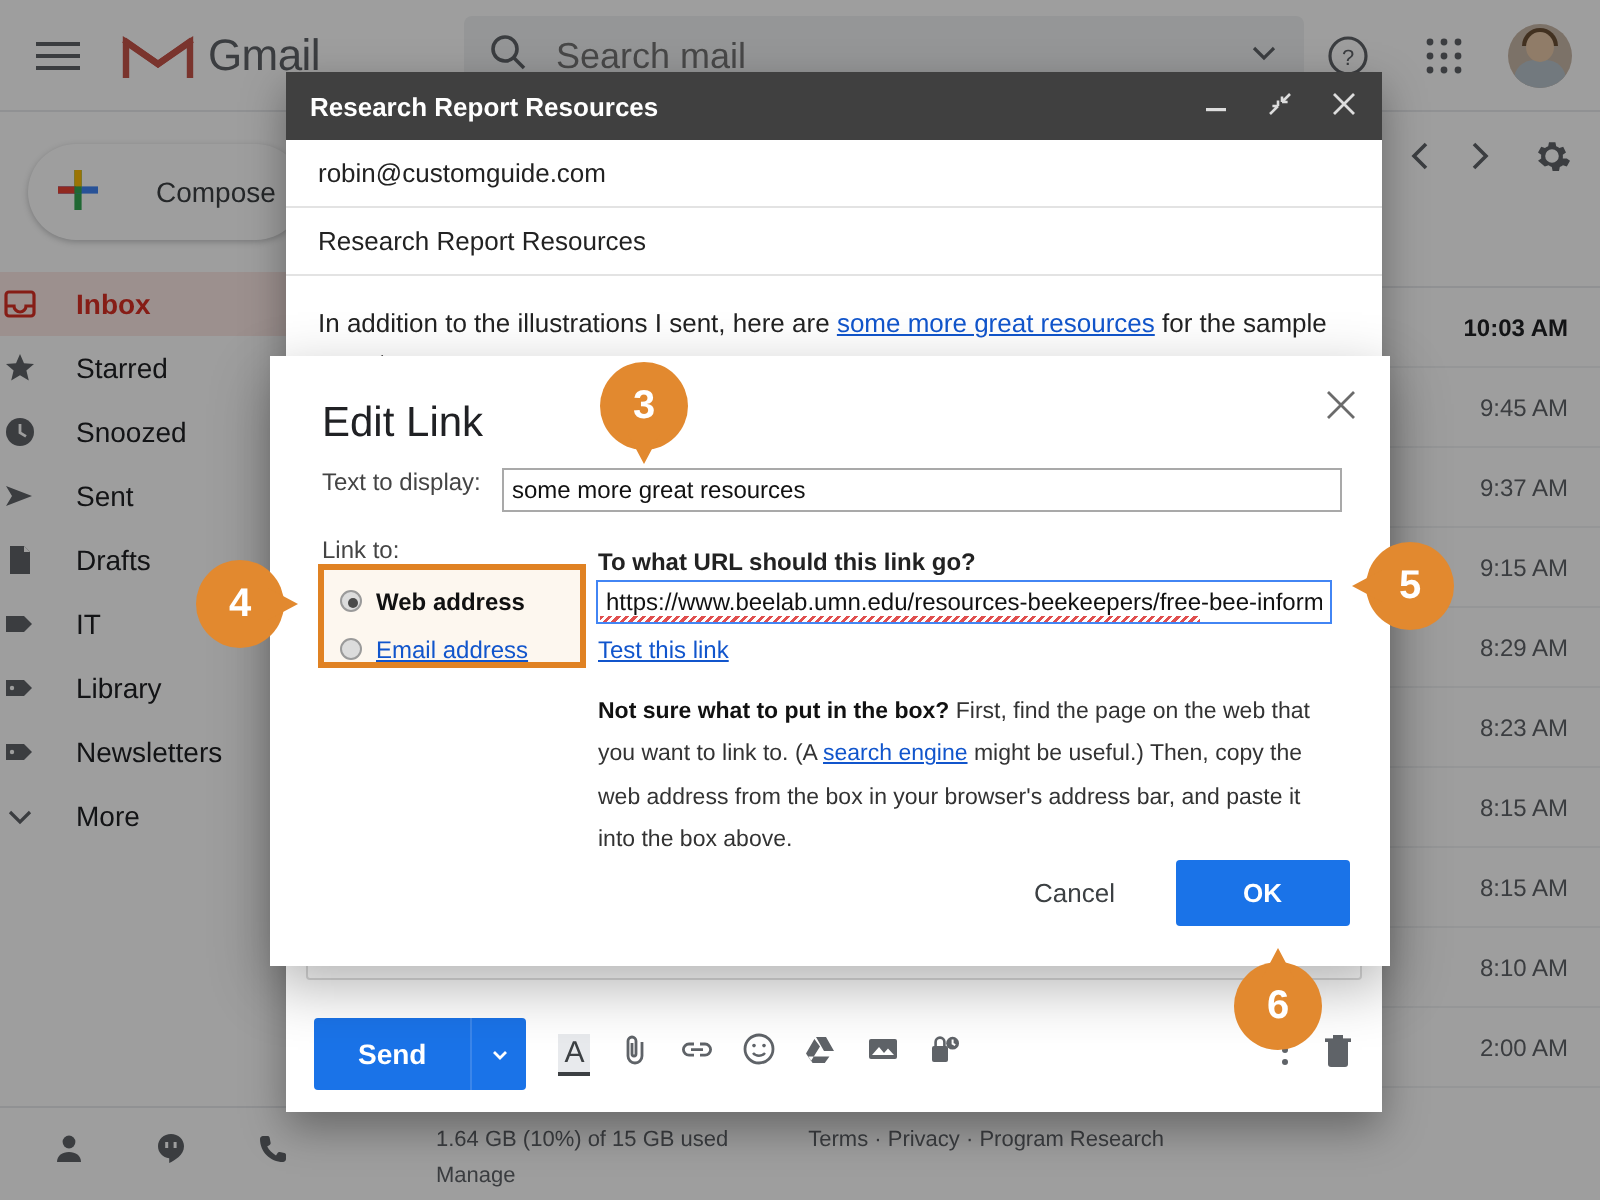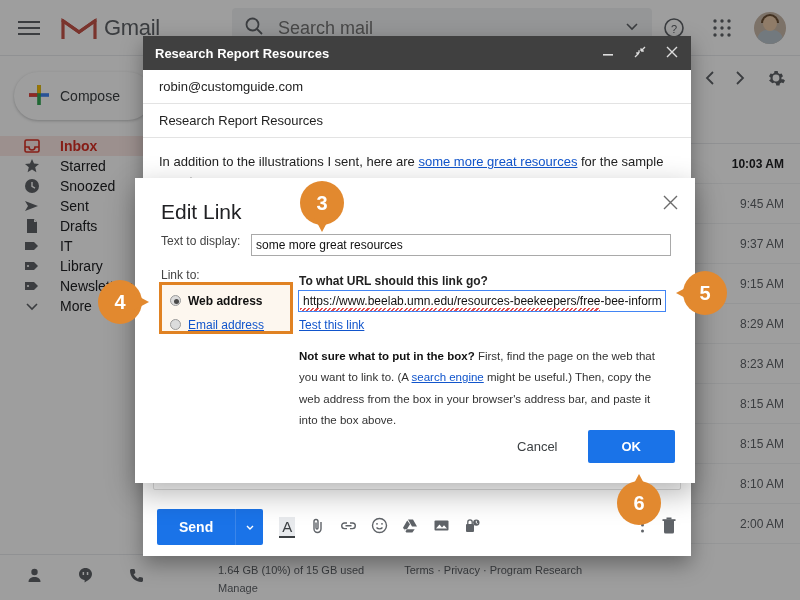"Compose" .compose-btn span { margin-left: 10px -> 28px }
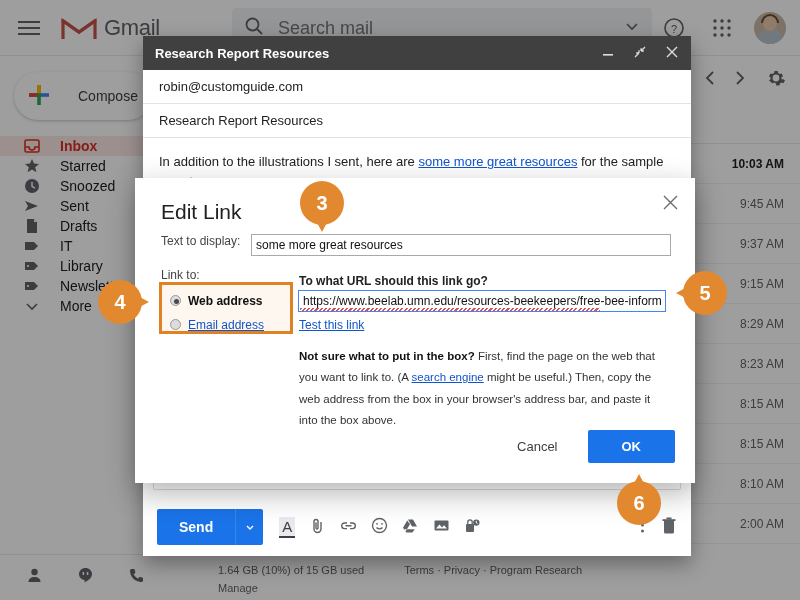"Inbox" .navitem { height: 20px -> 32px; padding-left: 22px -> none }
